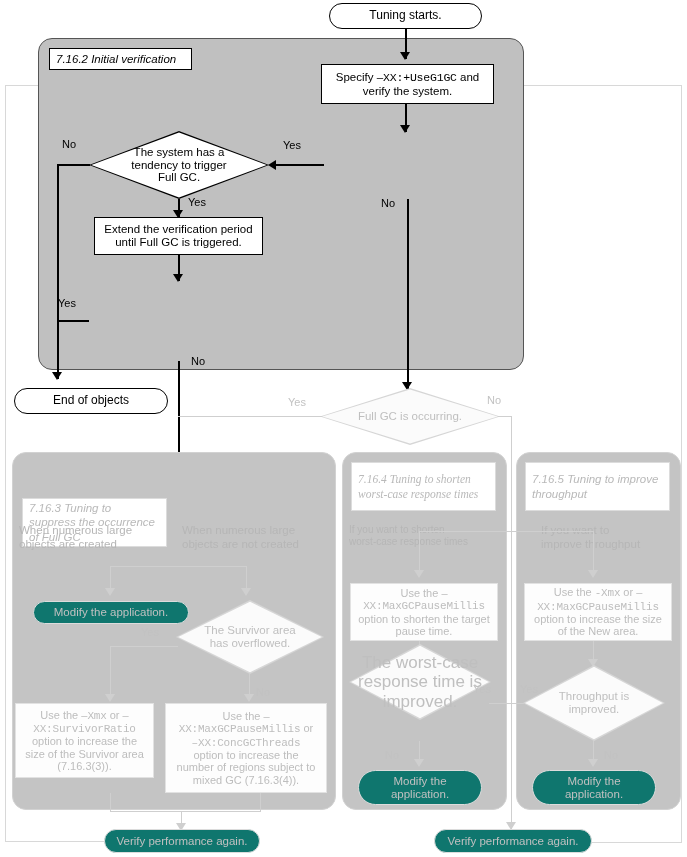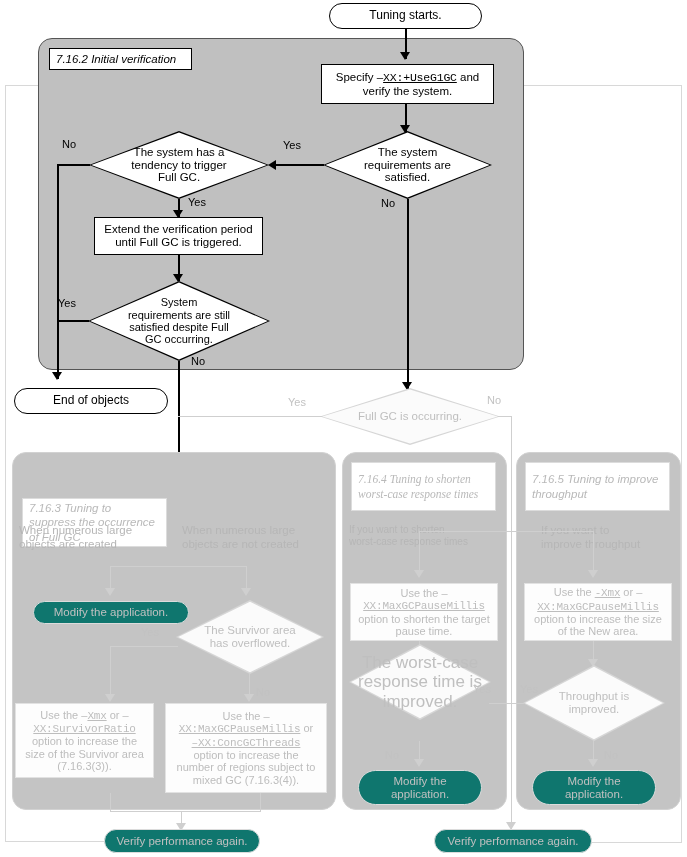"XX:+UseG1GC" .mono { text-decoration: underline -> none }
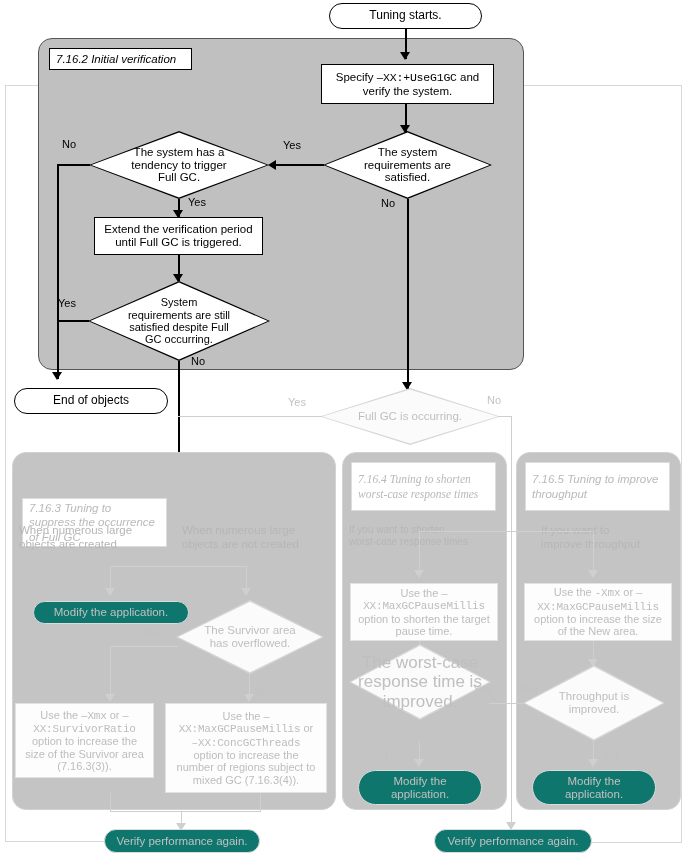"The system" div.diamond { html: <div> <div></div> <div></div> <div> The system<br>requirements are<br>satisfied. </div> </div> -> none }
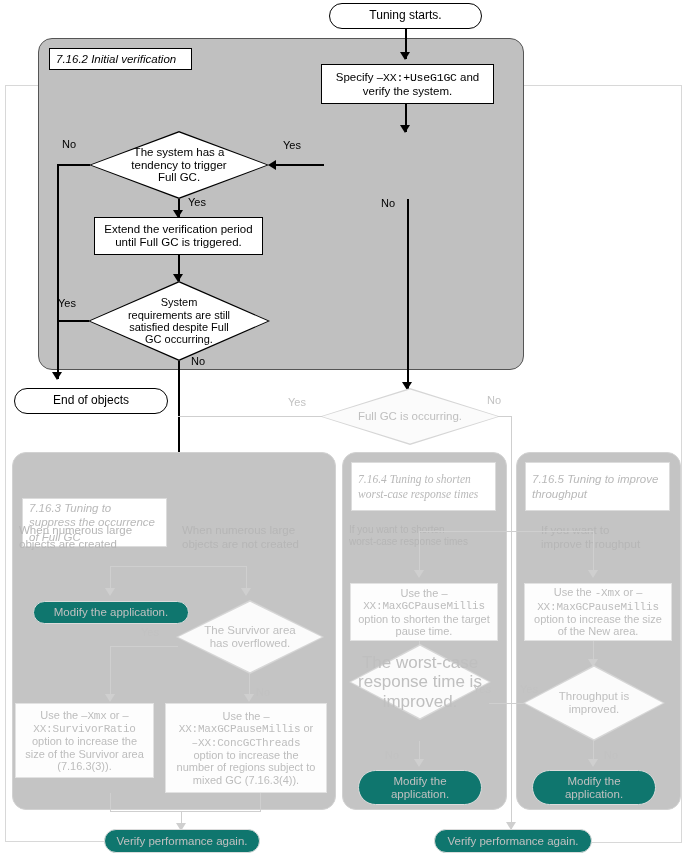"System" div.diamond { html: <div> <div></div> <div></div> <div> System<br>requirements are still<br>satisfied despite Full<br>GC occurring. </div> </div> -> none }
